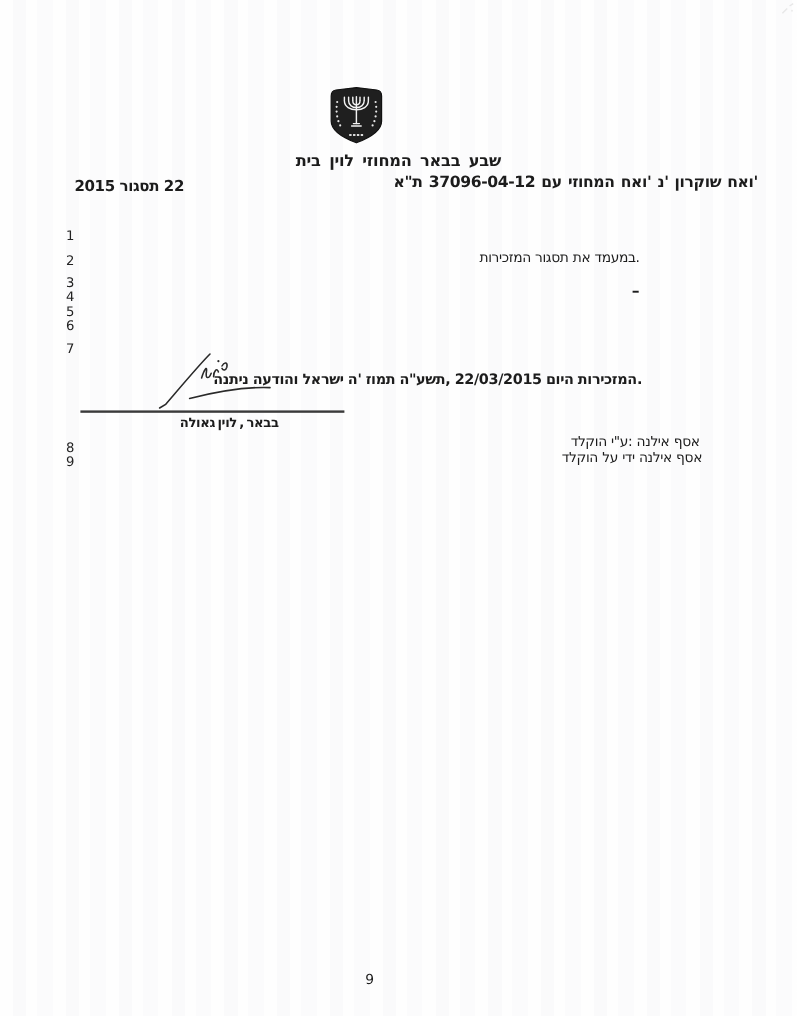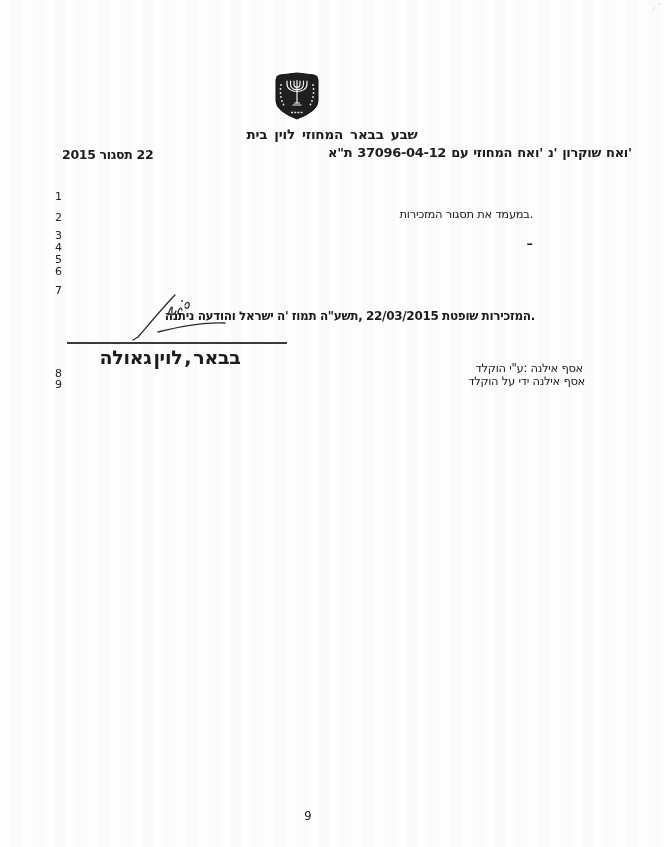"שופטת" span.w { text: שופטת -> היום }
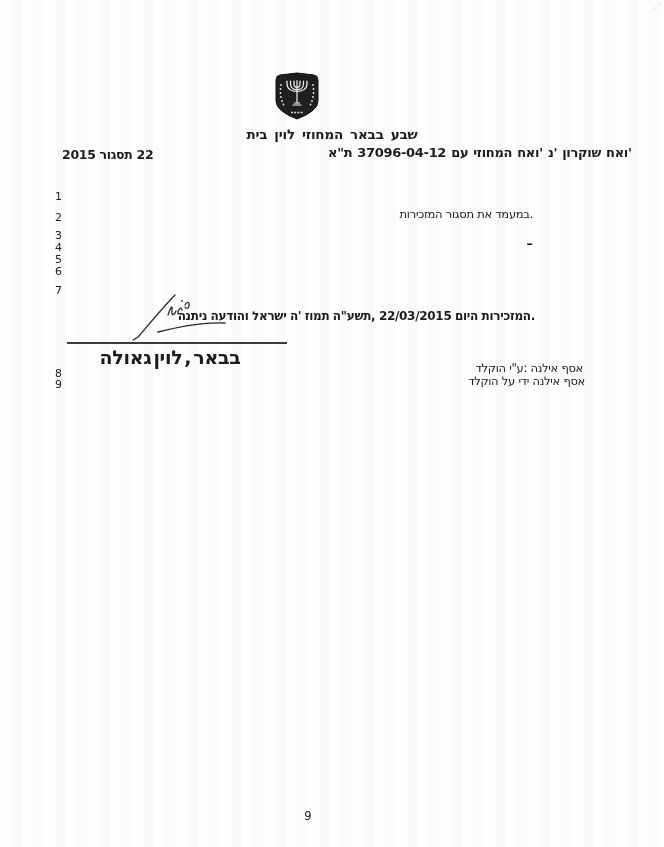"גאולה" div.abs { font-size: 19px -> 11px; left: 60px -> 81px }
